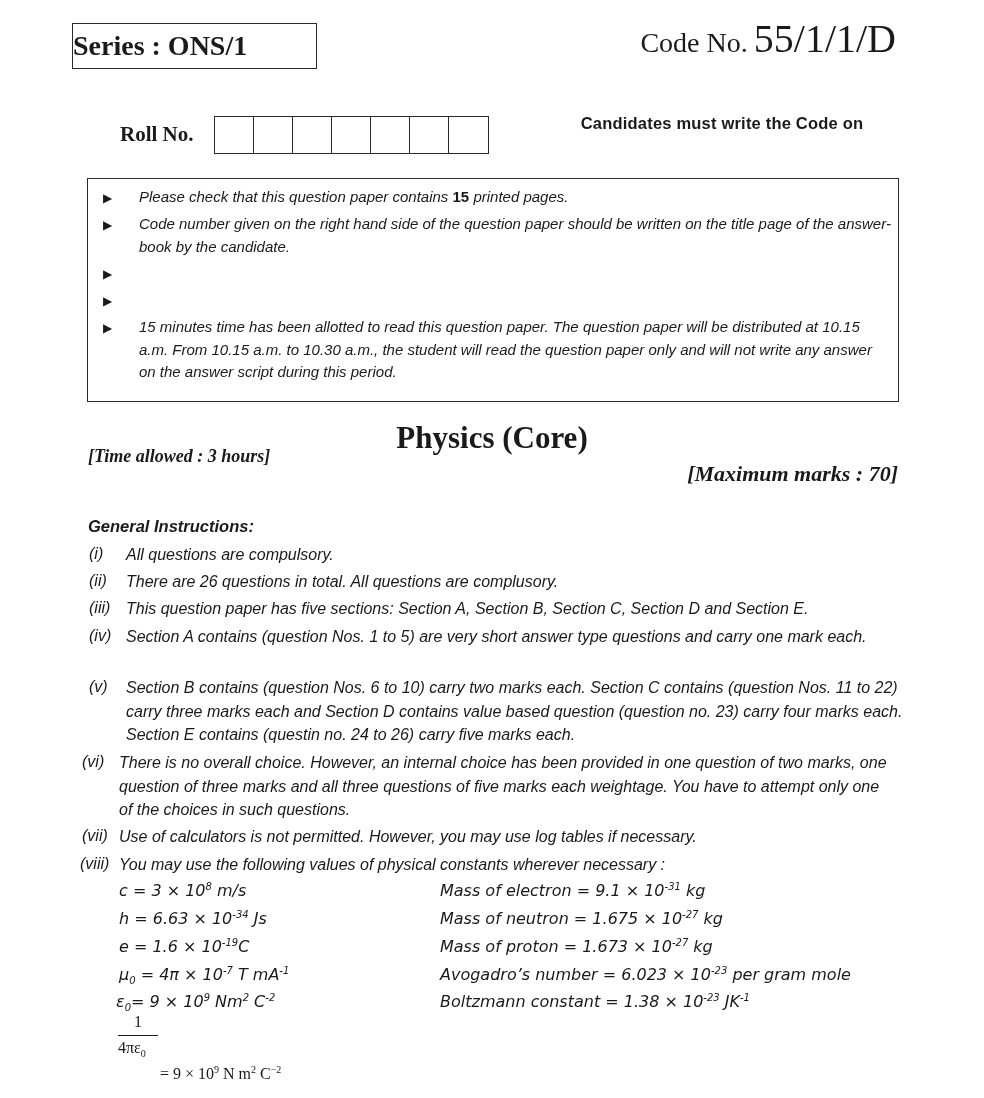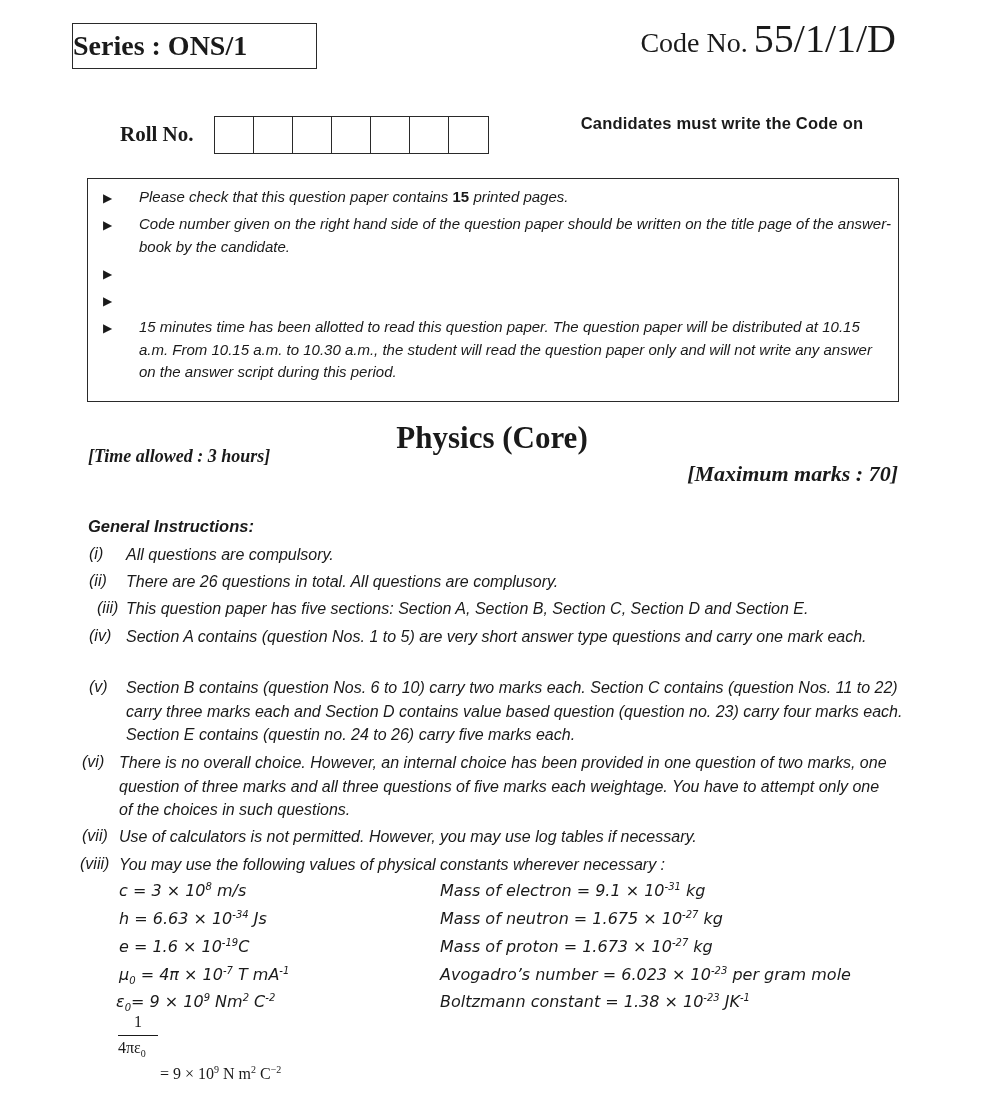"(iii)" span.gi-num { left: 97px -> 89px }
